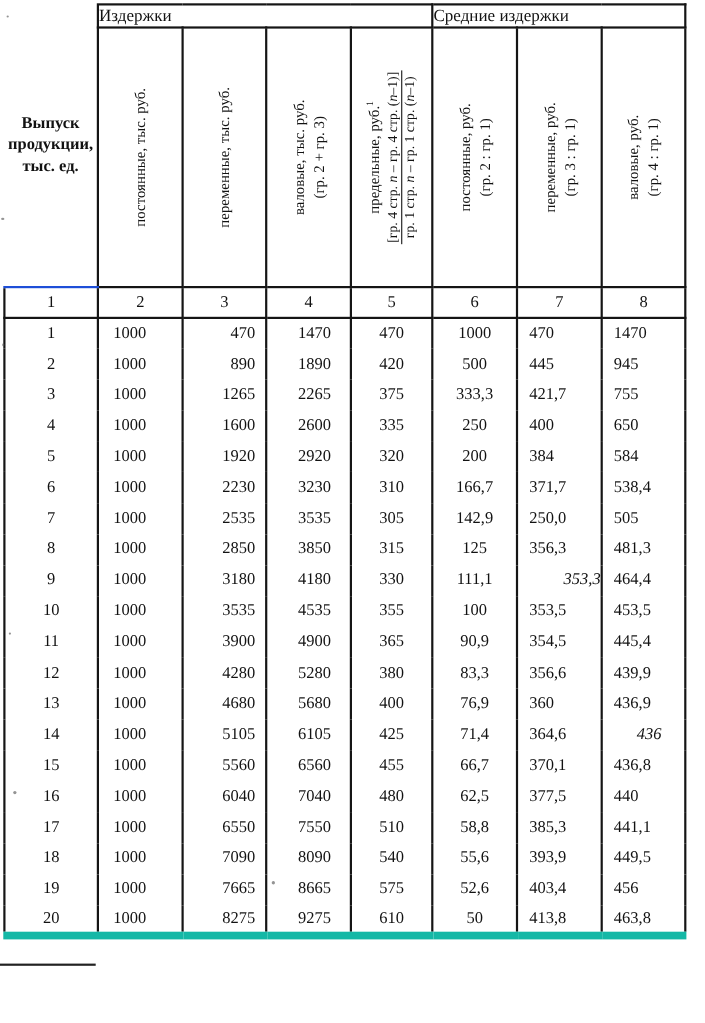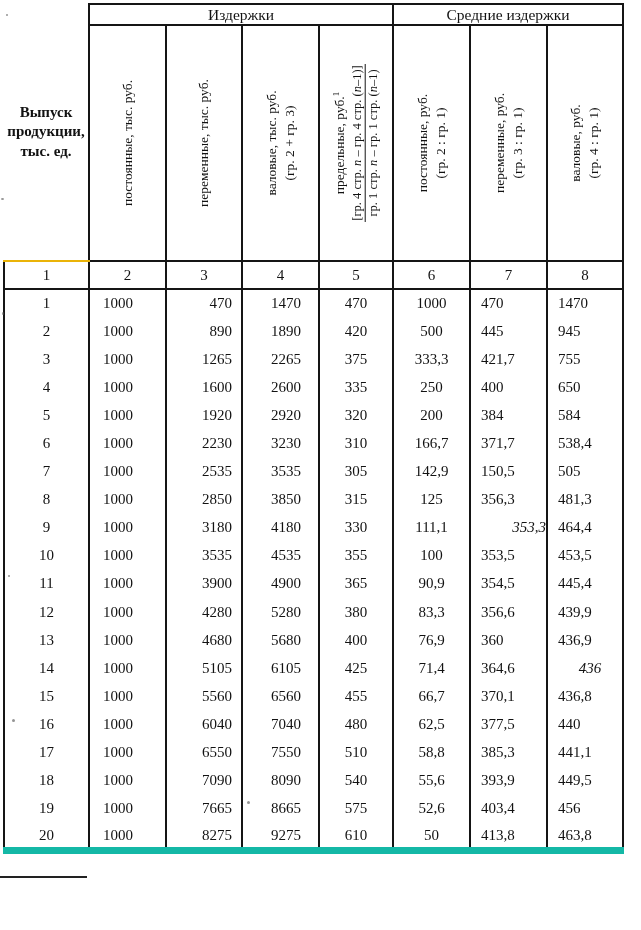"Издержки" th.group { text-align: center -> left }
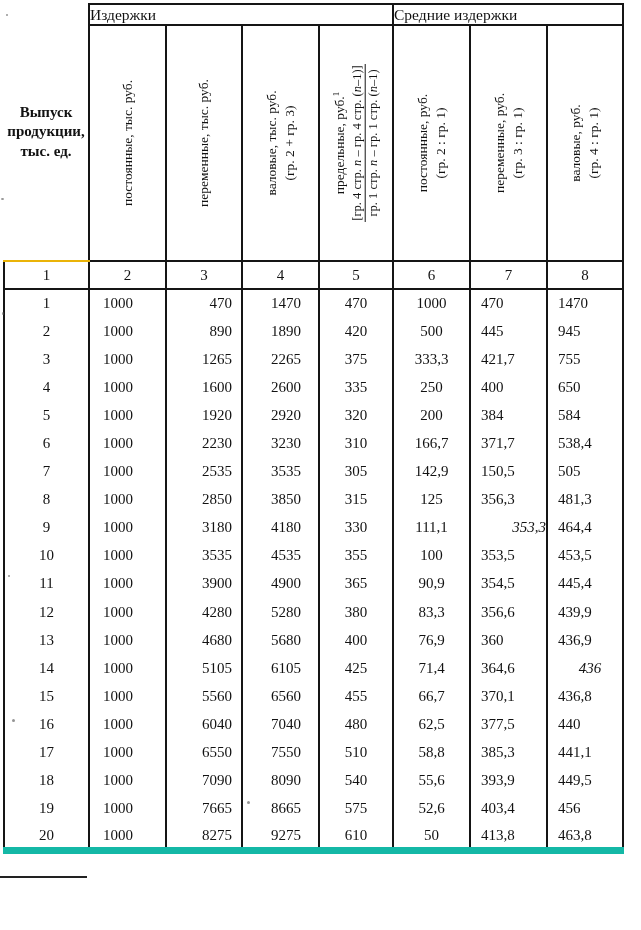"Выпуск" th.corner { border-bottom: 2px solid #eab308 -> 2px solid #1d4ed8 }
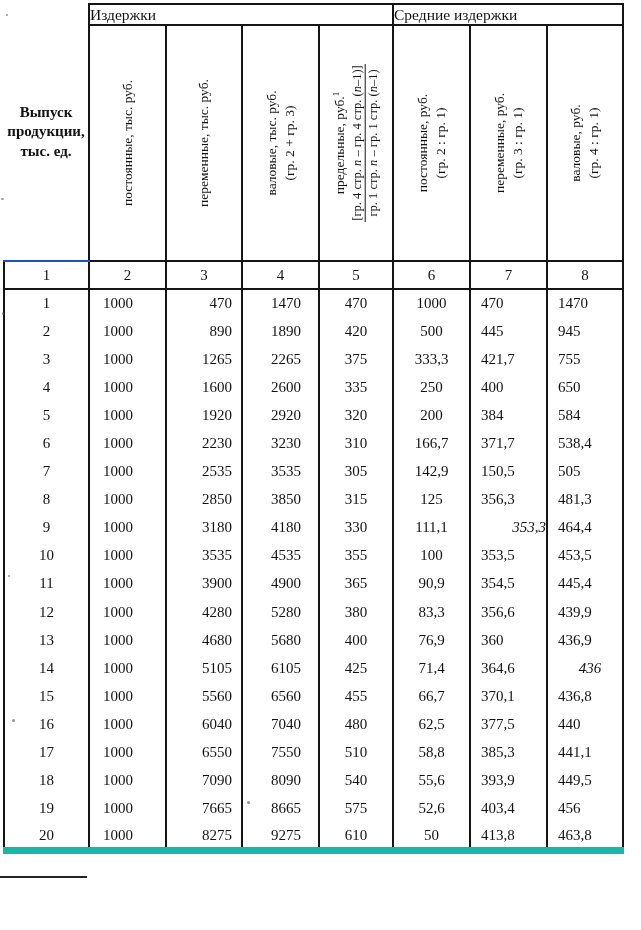"150,5" td.c-l10 { text: 150,5 -> 250,0 }
